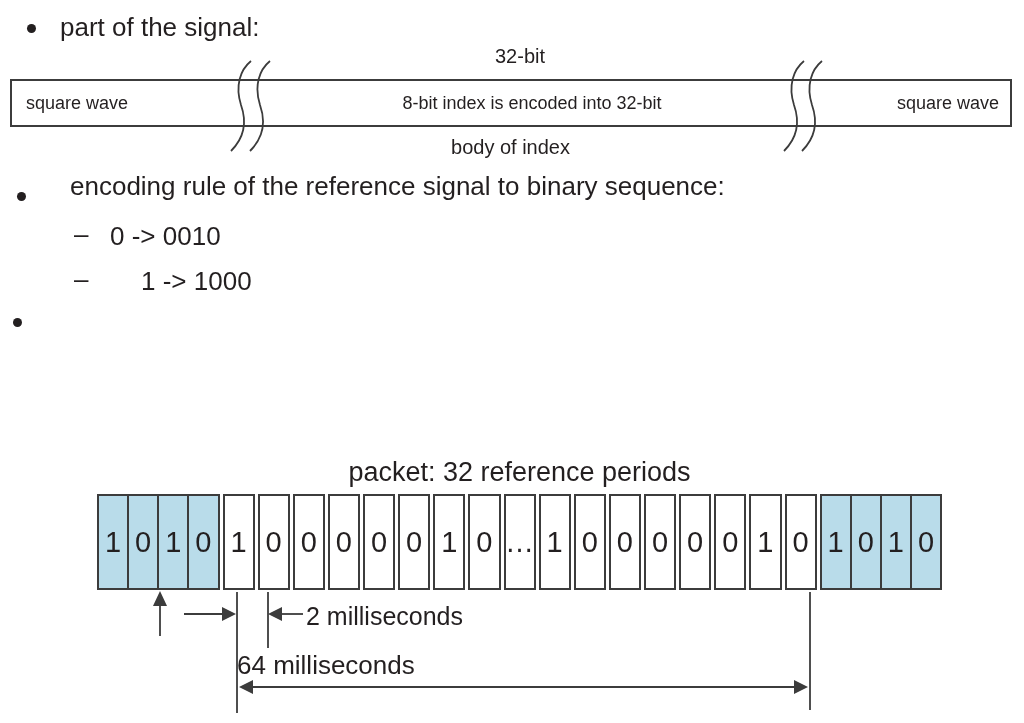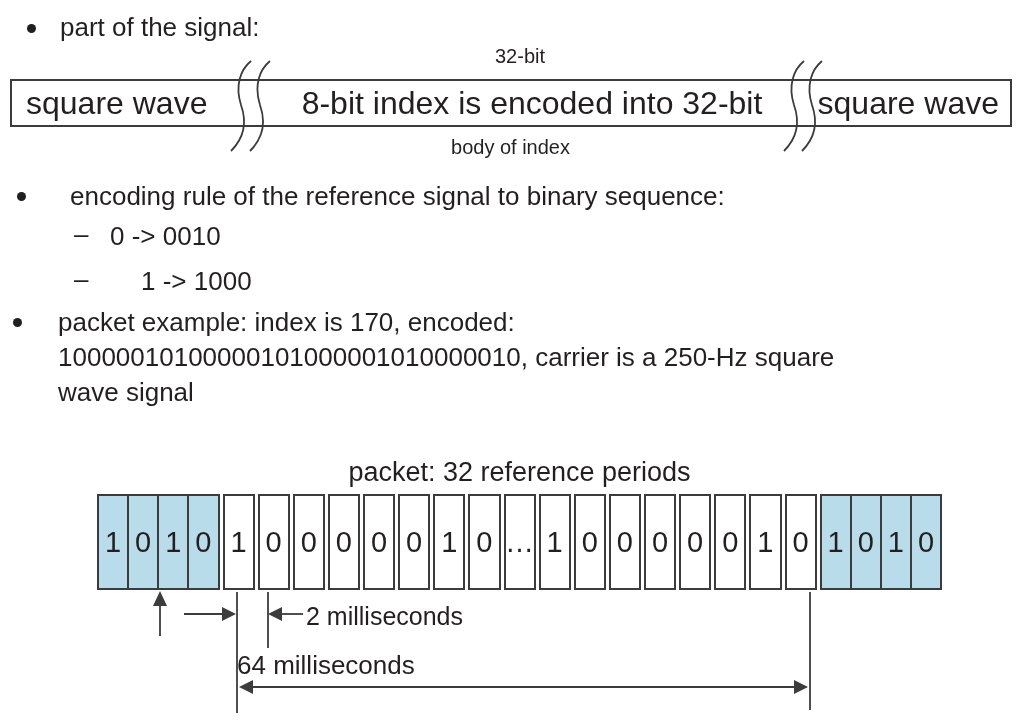"square wave" #signal-bar .seg { font-size: 32px -> 18px }
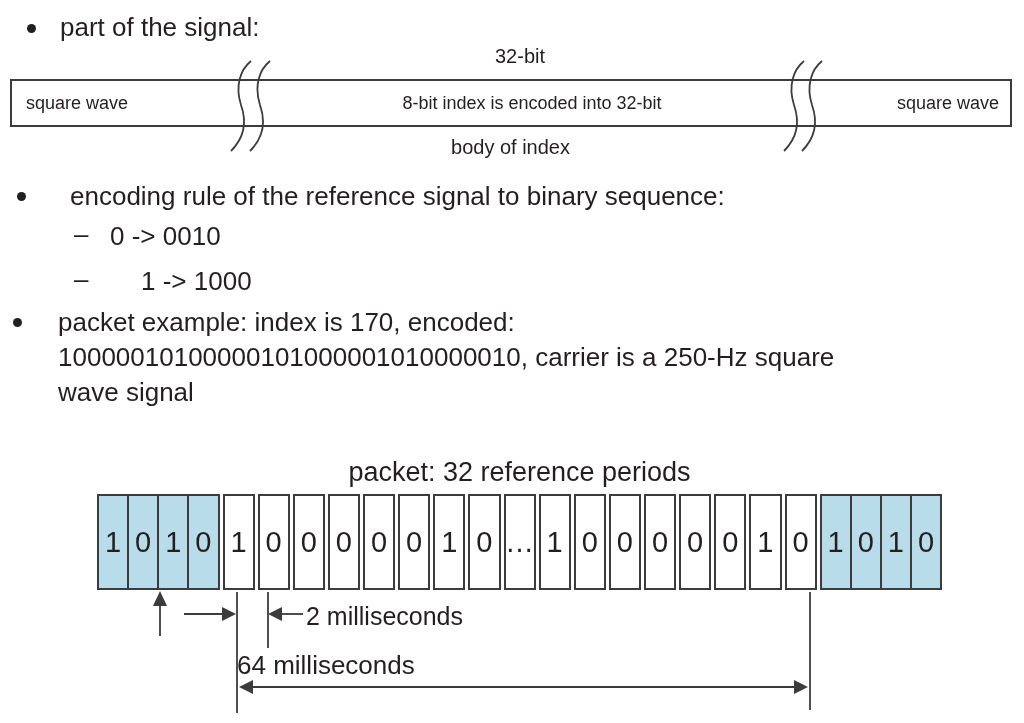"encoding rule of the reference" div.abs { top: 181px -> 171px }
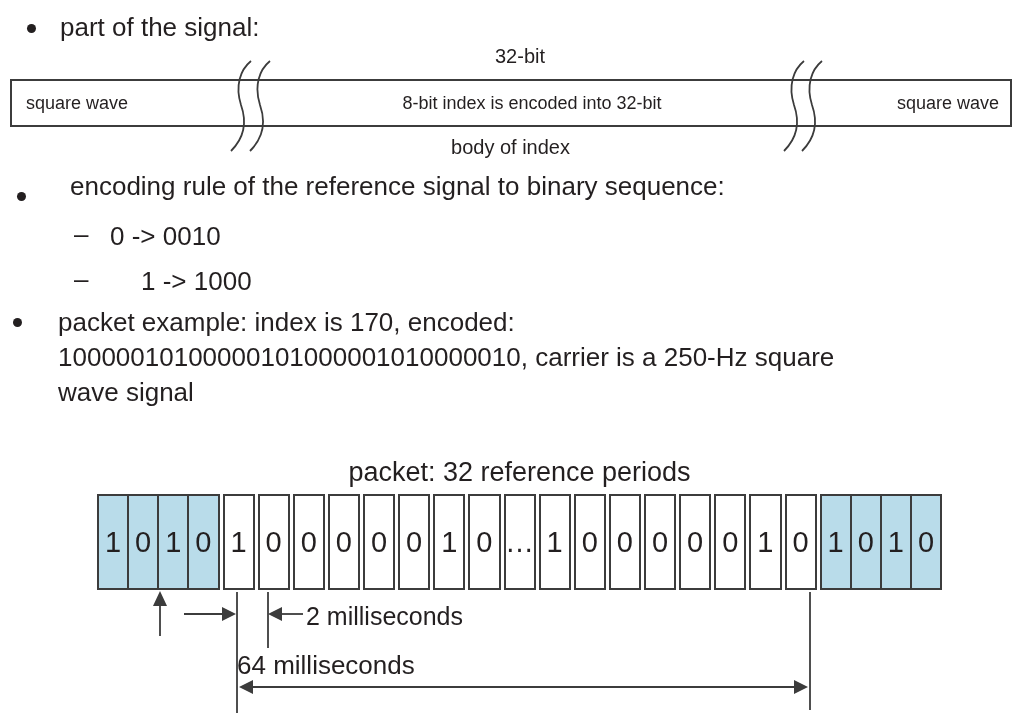"packet example: index is 170," div.abs { html: <div> <div>packet example: index is 170, encoded:</div> <div>10000010100000101000001010000010, carrier is a 250-Hz square</div> <div>wave signal</div> </div> -> none }
